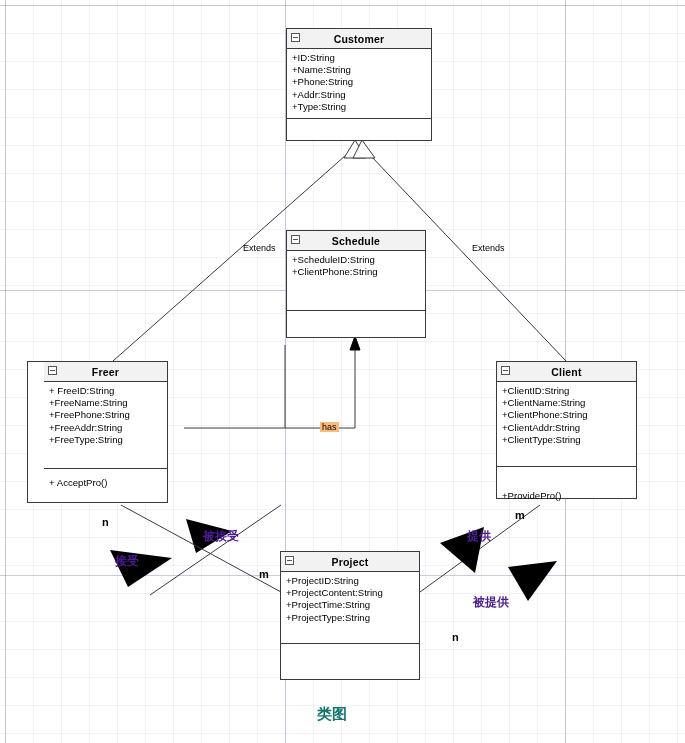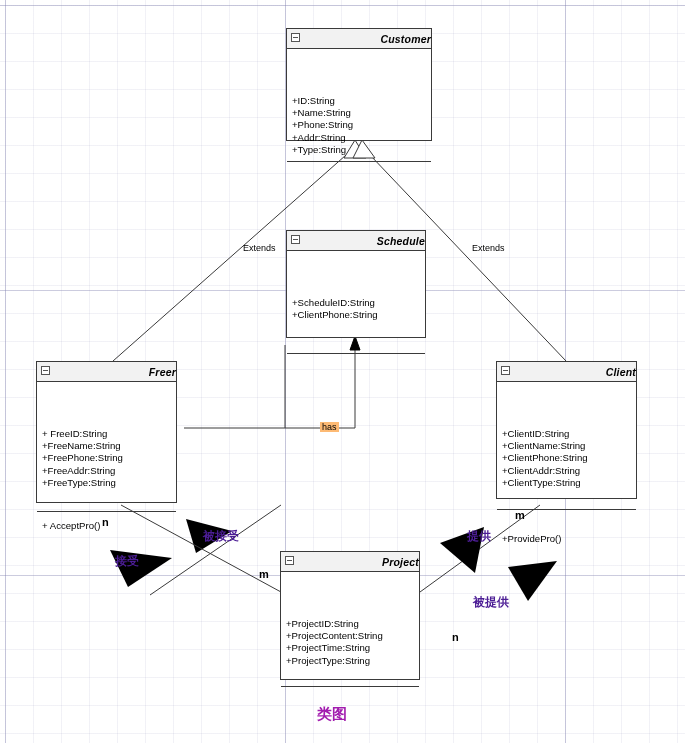"Customer" .uml-header { font-style: italic -> none; justify-content: flex-end -> center }
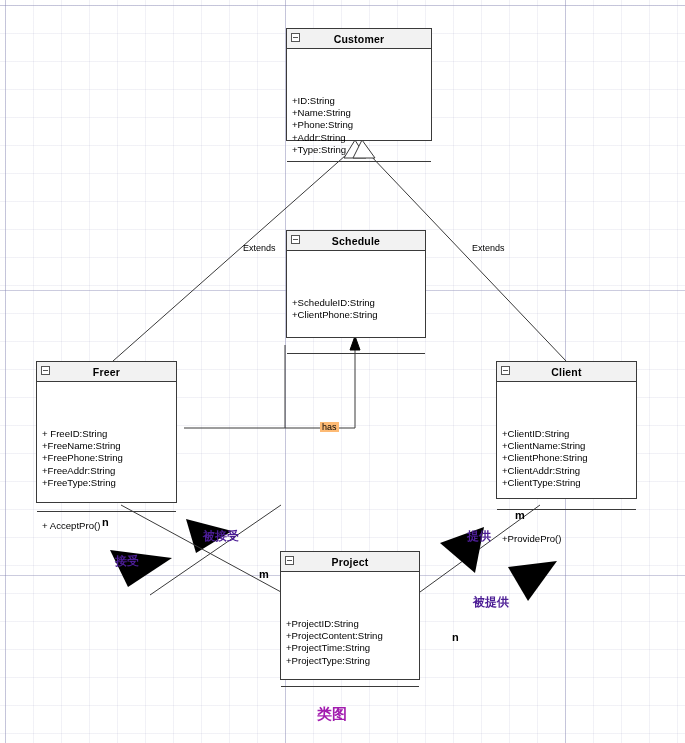"+ID:String" .uml-attrs { margin-top: 43px -> none }
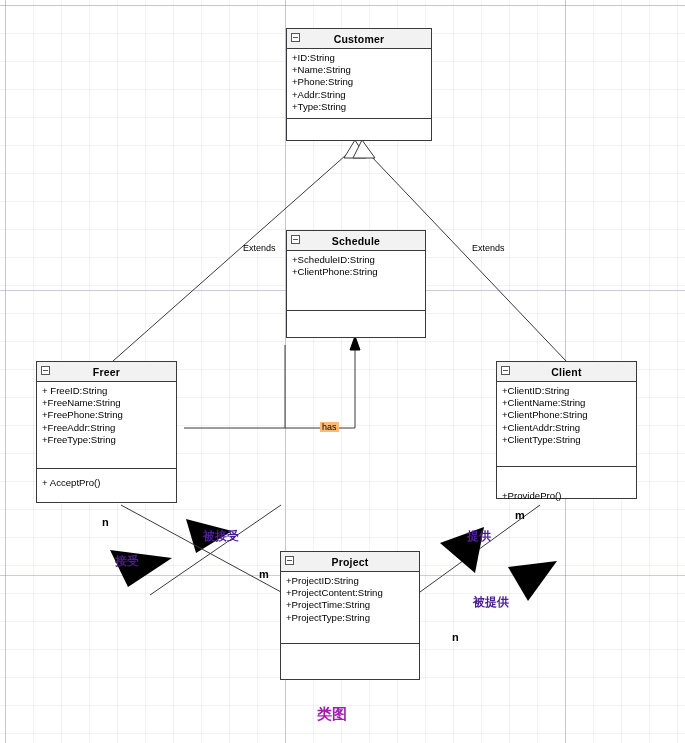"Freer" div.uml-class { left: 36px -> 27px; padding-left: none -> 16px }
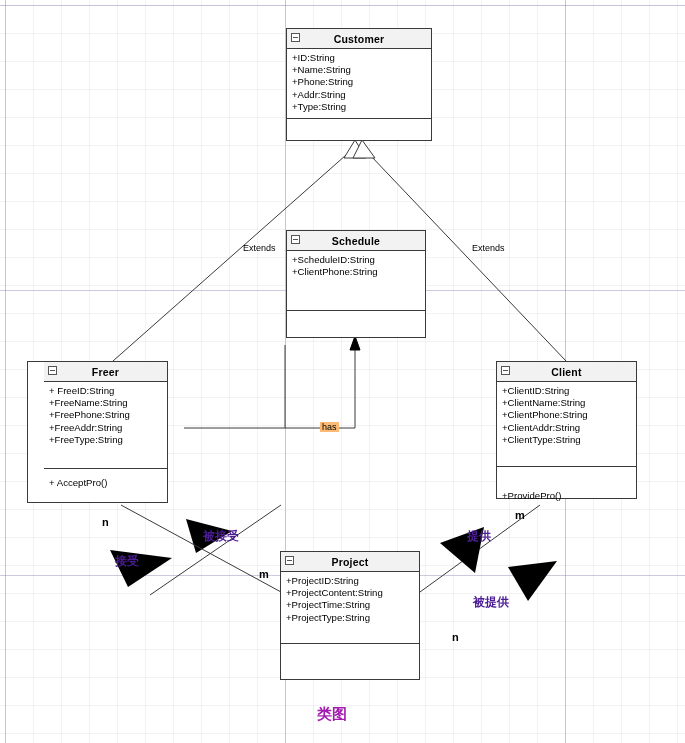"类图" .diagram-caption { color: #a21caf -> #0f766e }
